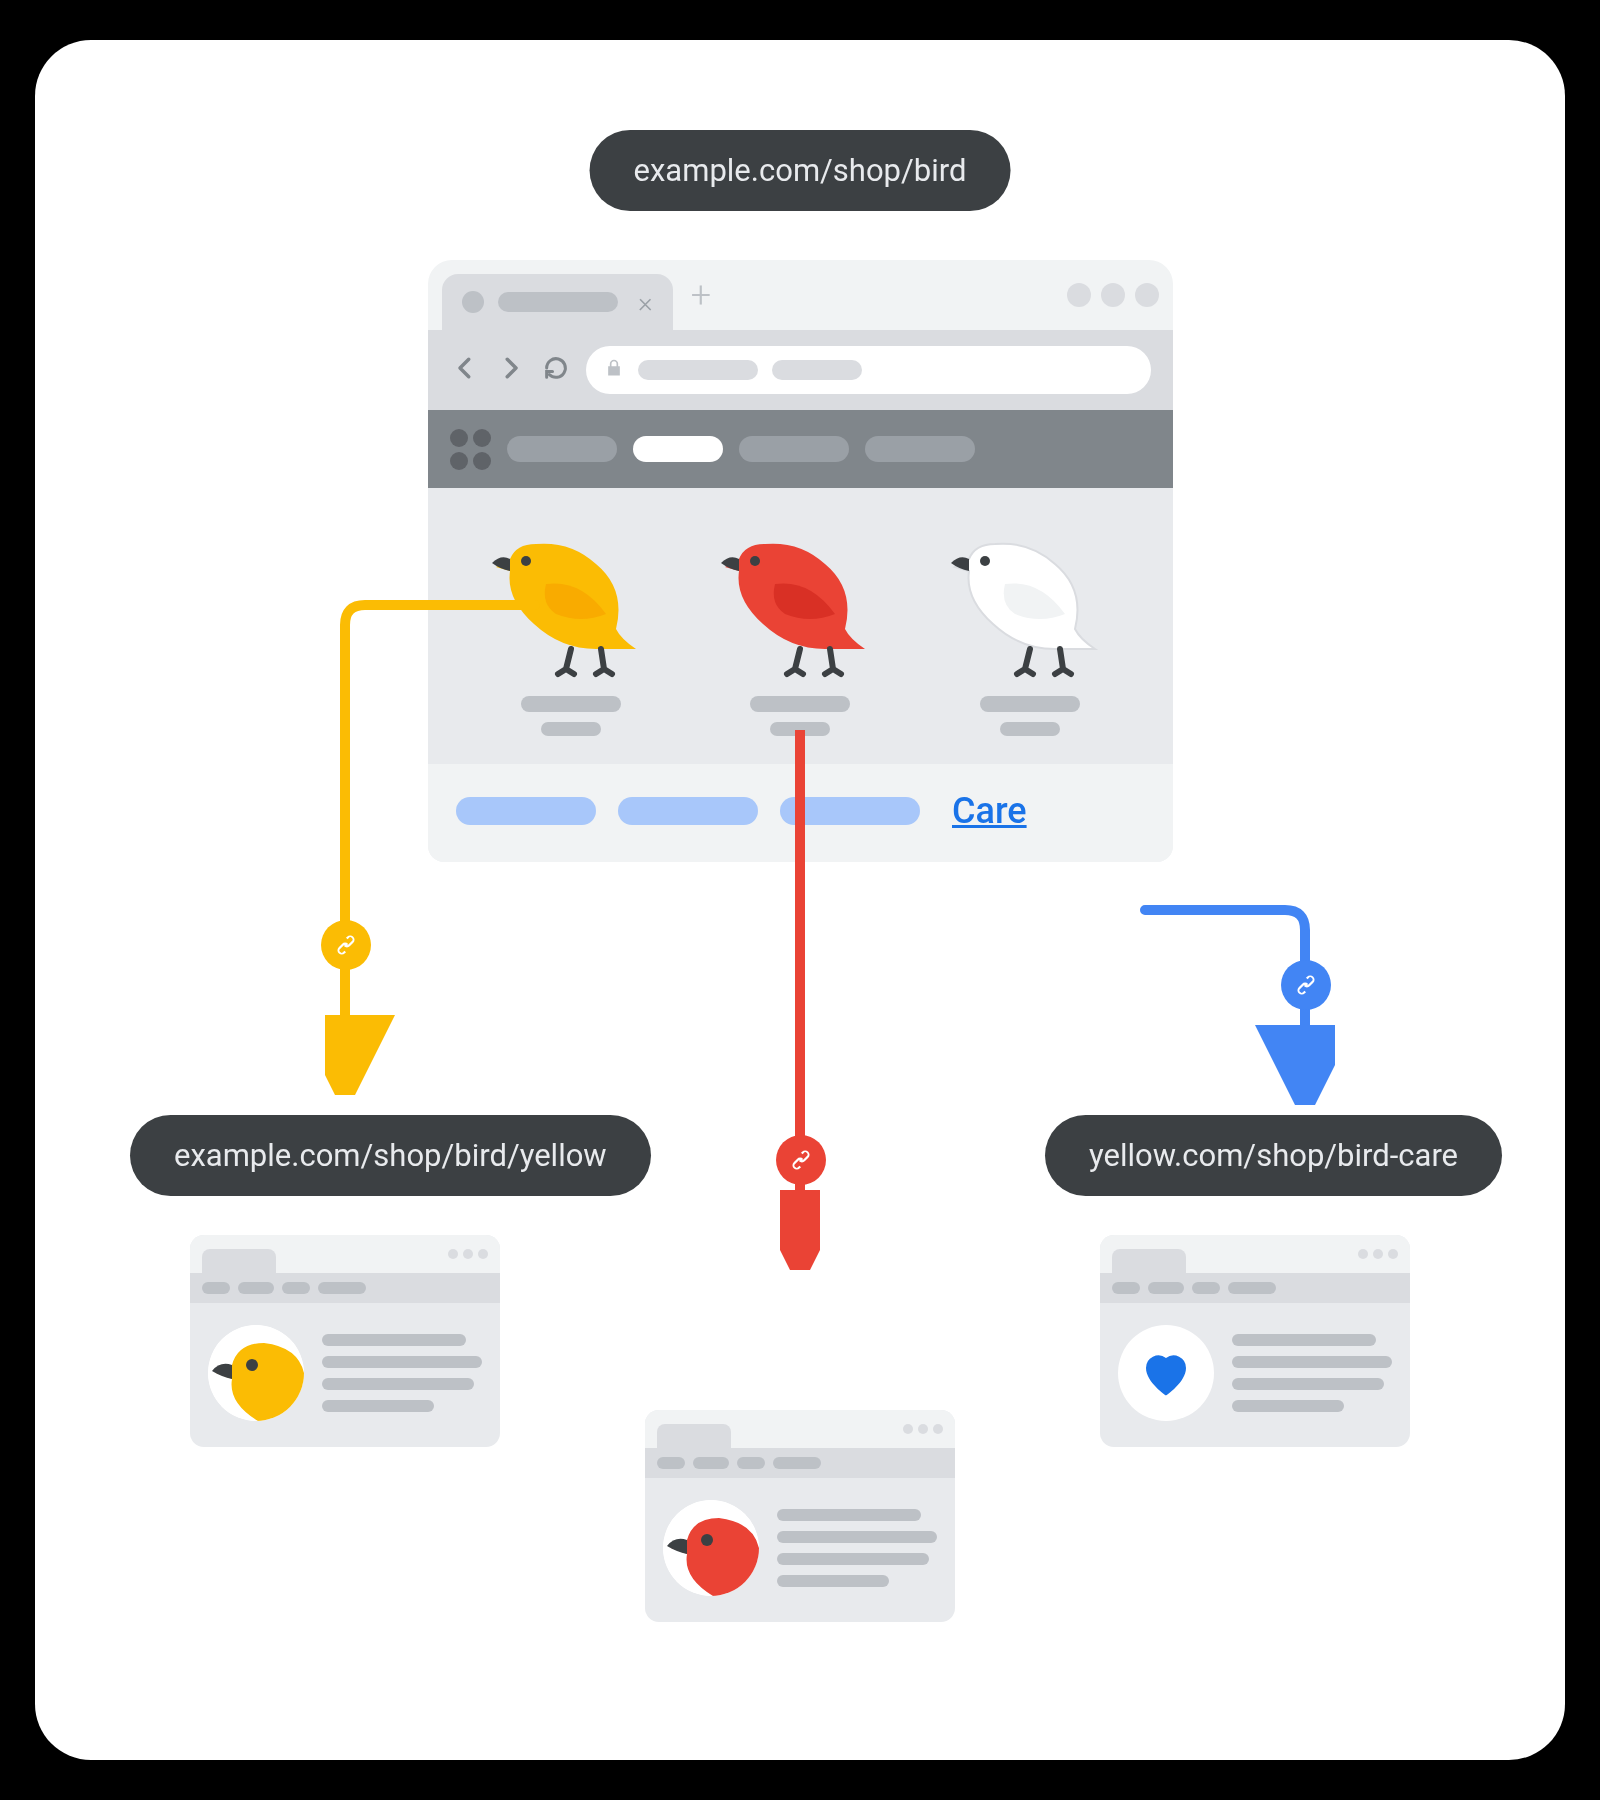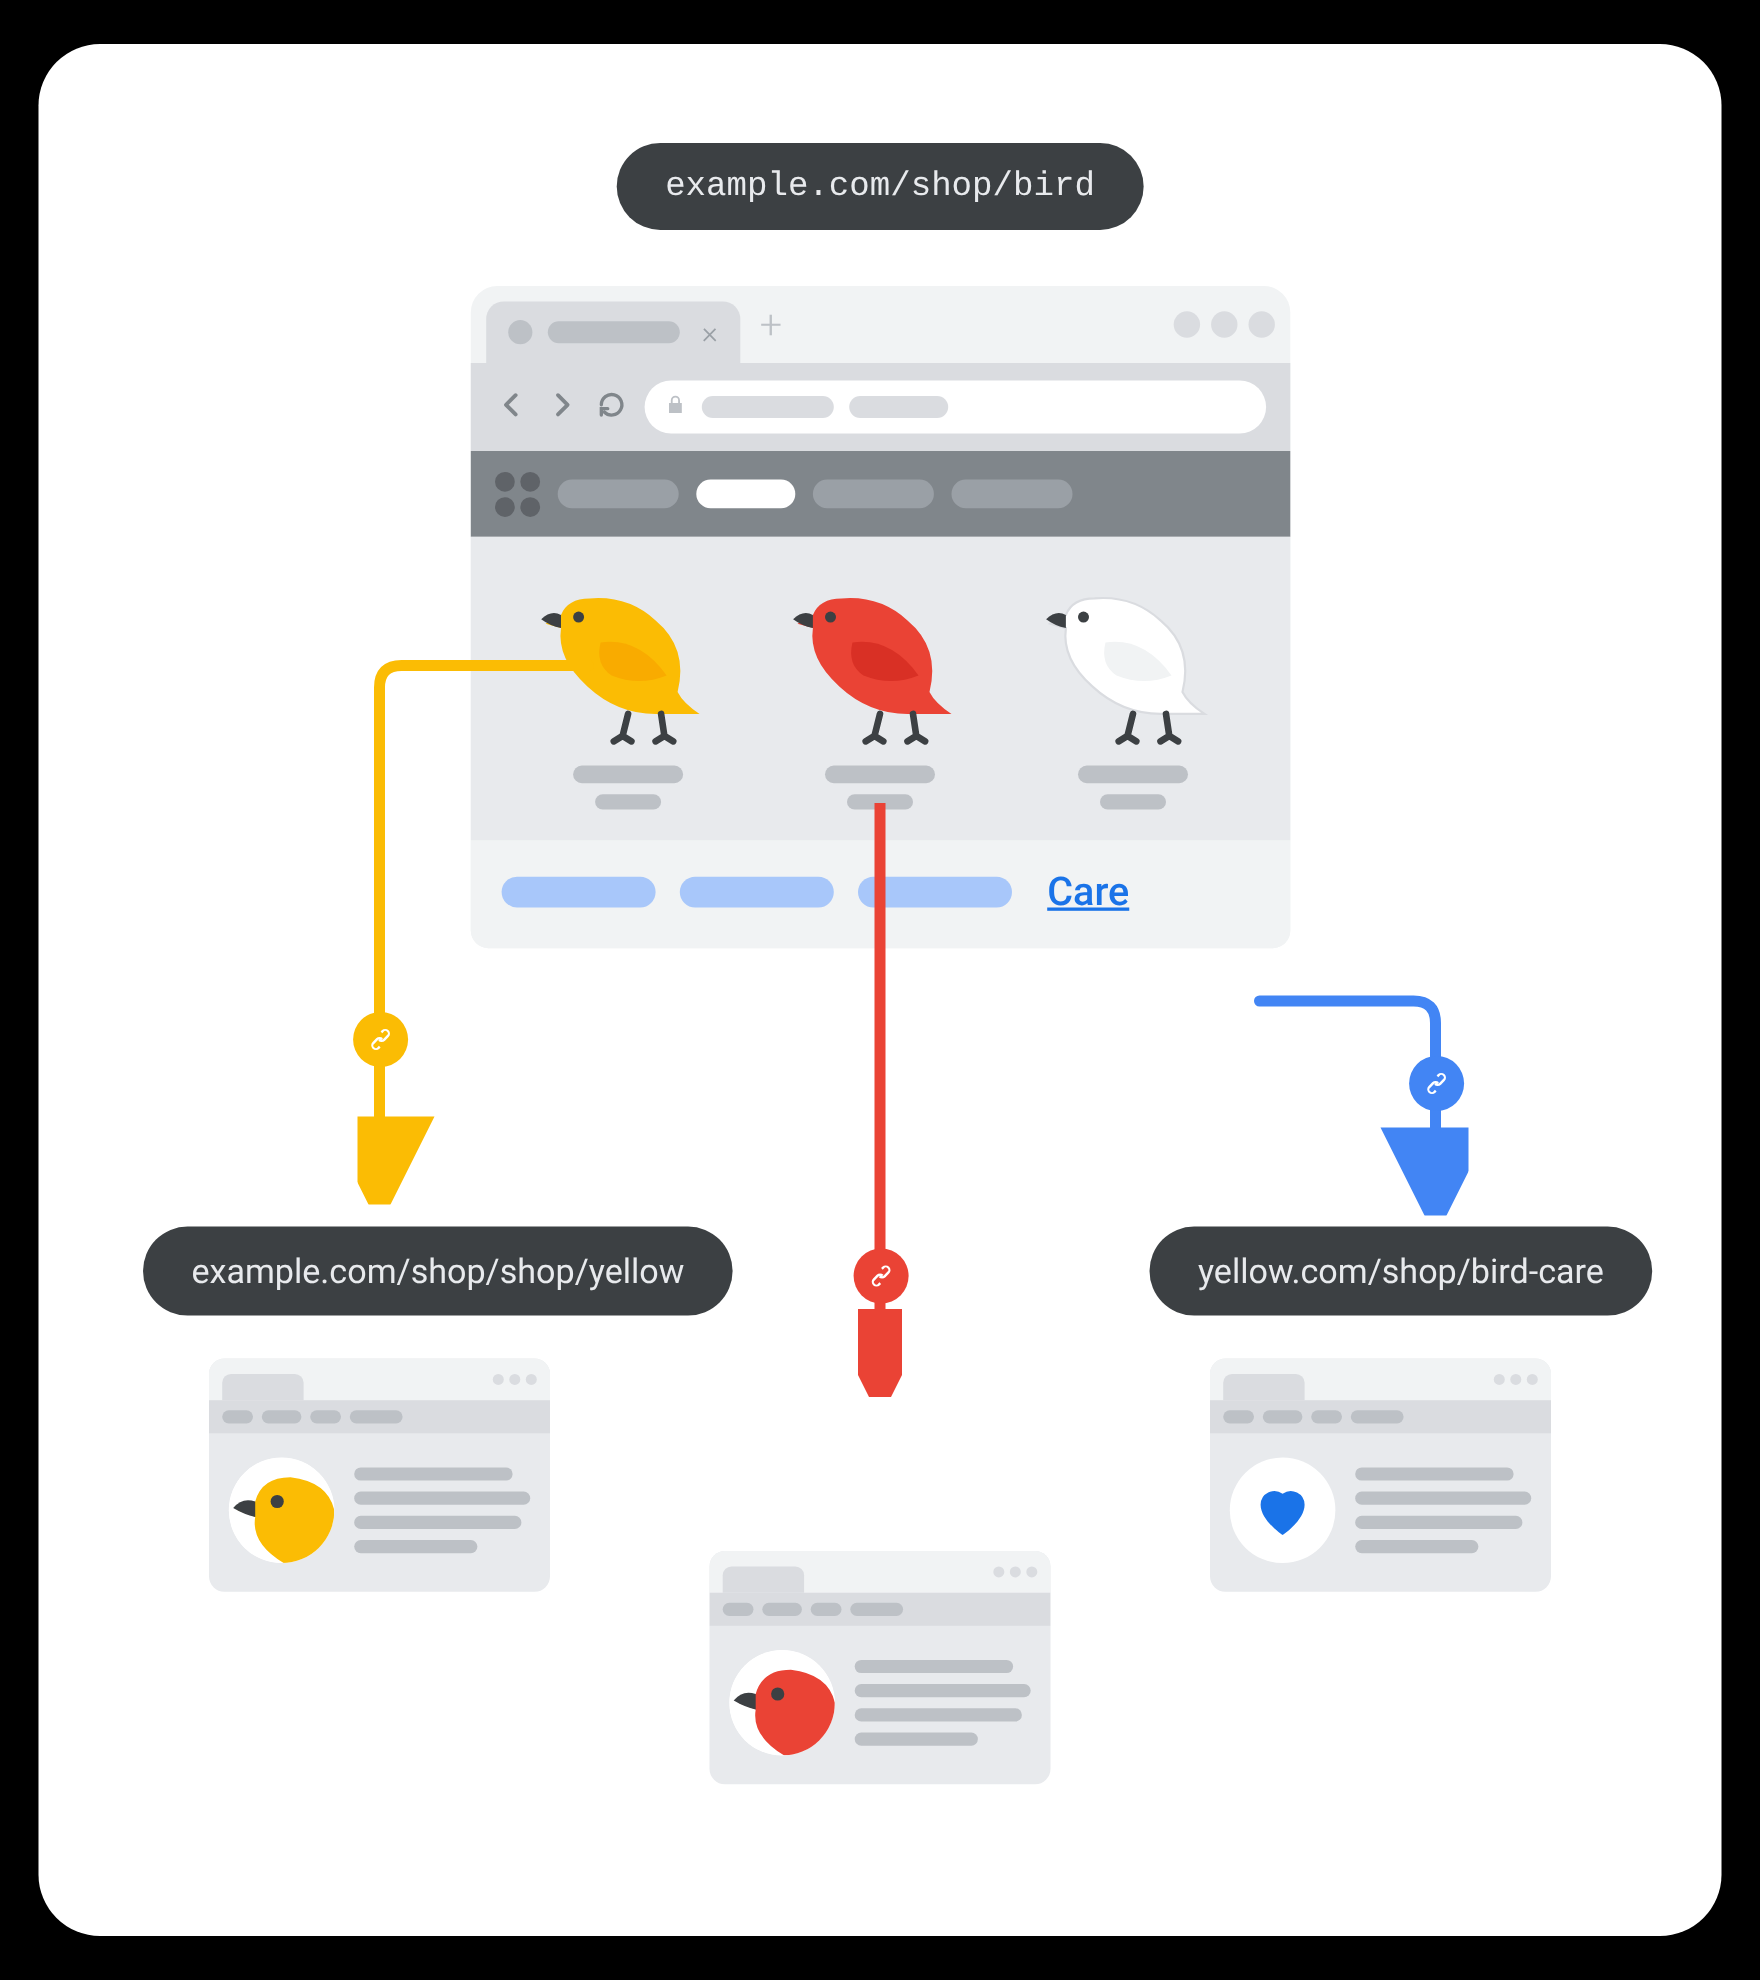"example.com/shop/bird" div.url-pill { font-family: Liberation Mono, monospace -> none }
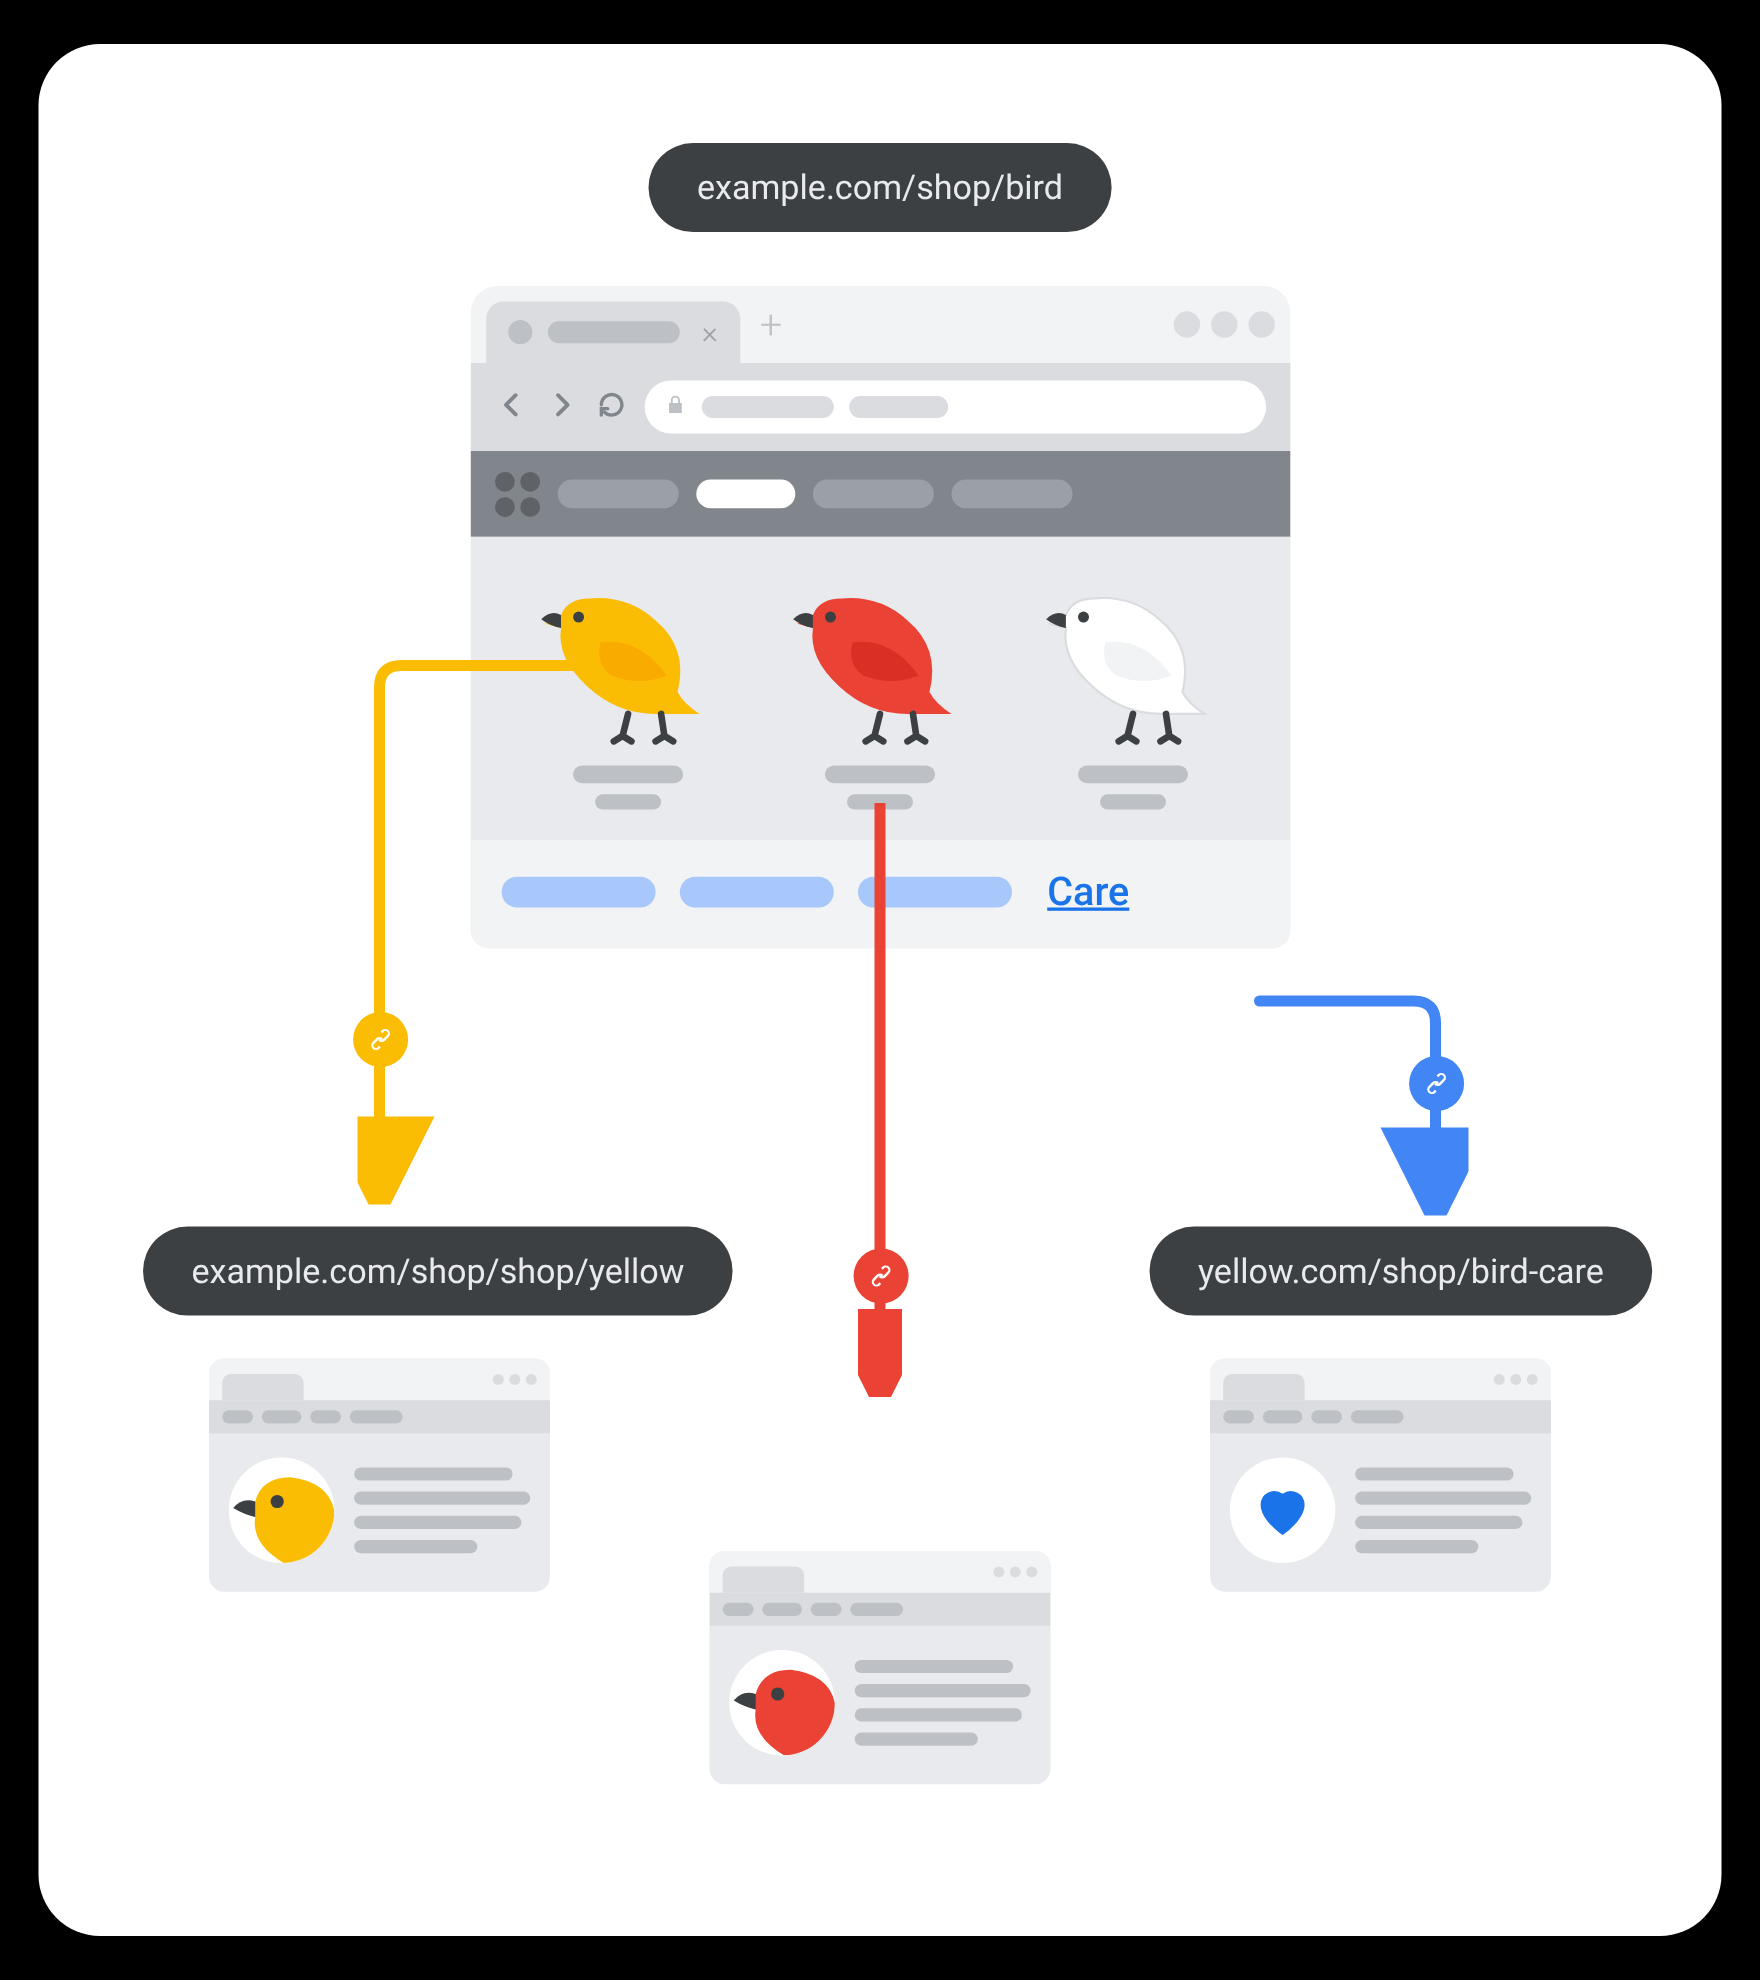"example.com/shop/shop/yellow" div.url-pill { text: example.com/shop/shop/yellow -> example.com/shop/bird/yellow }
